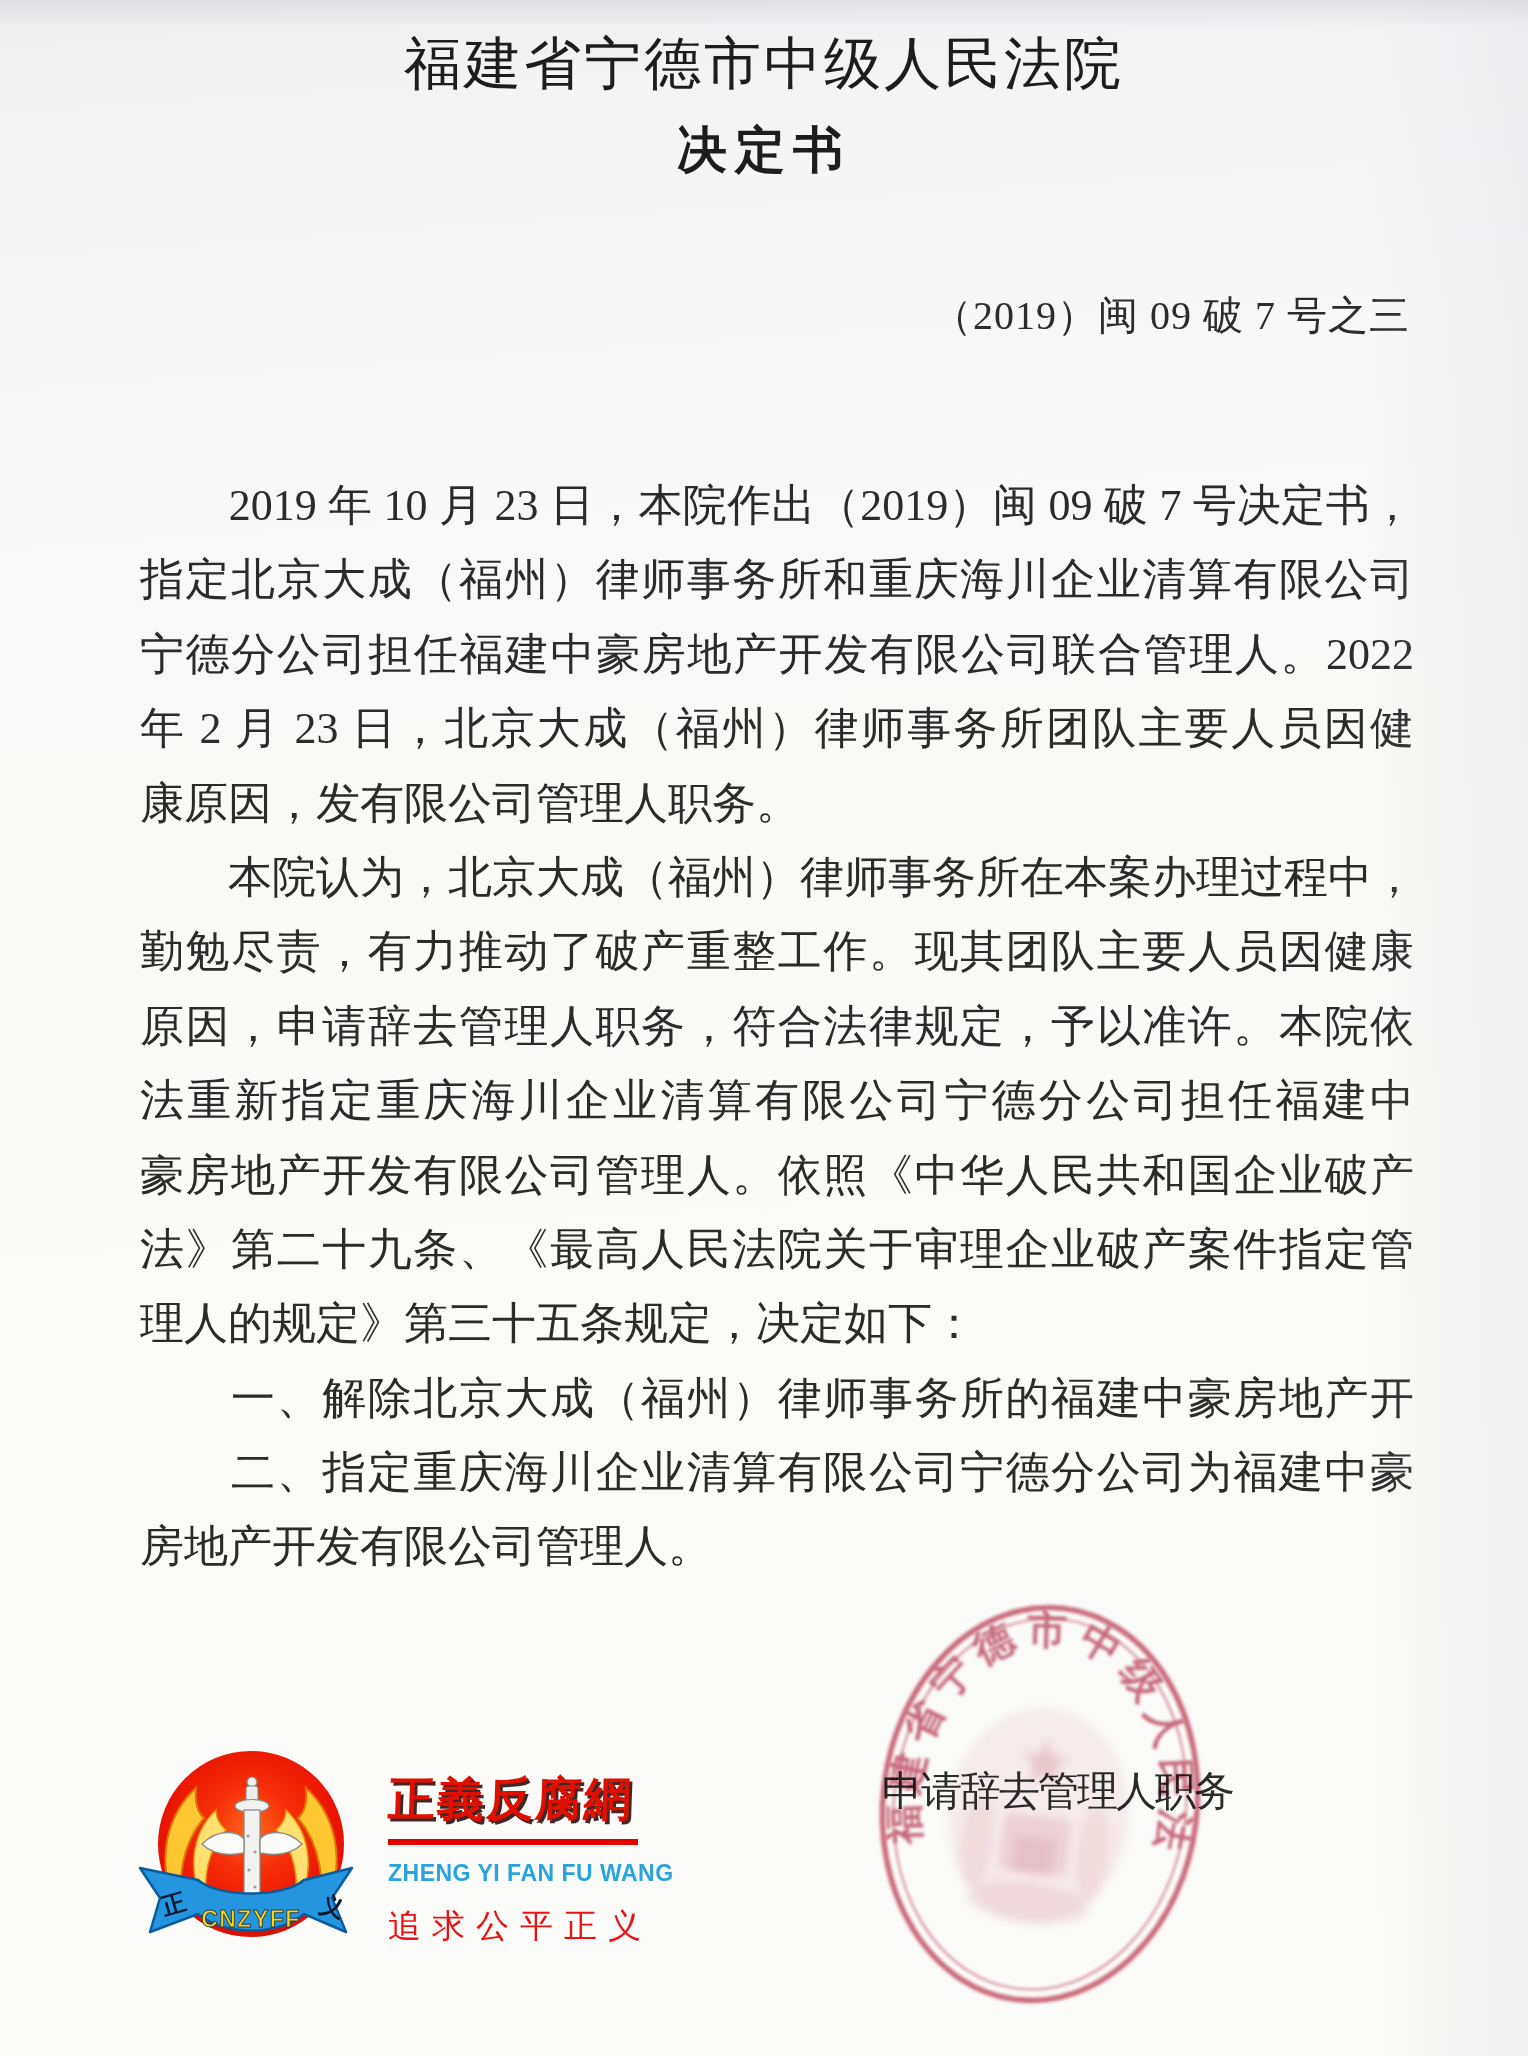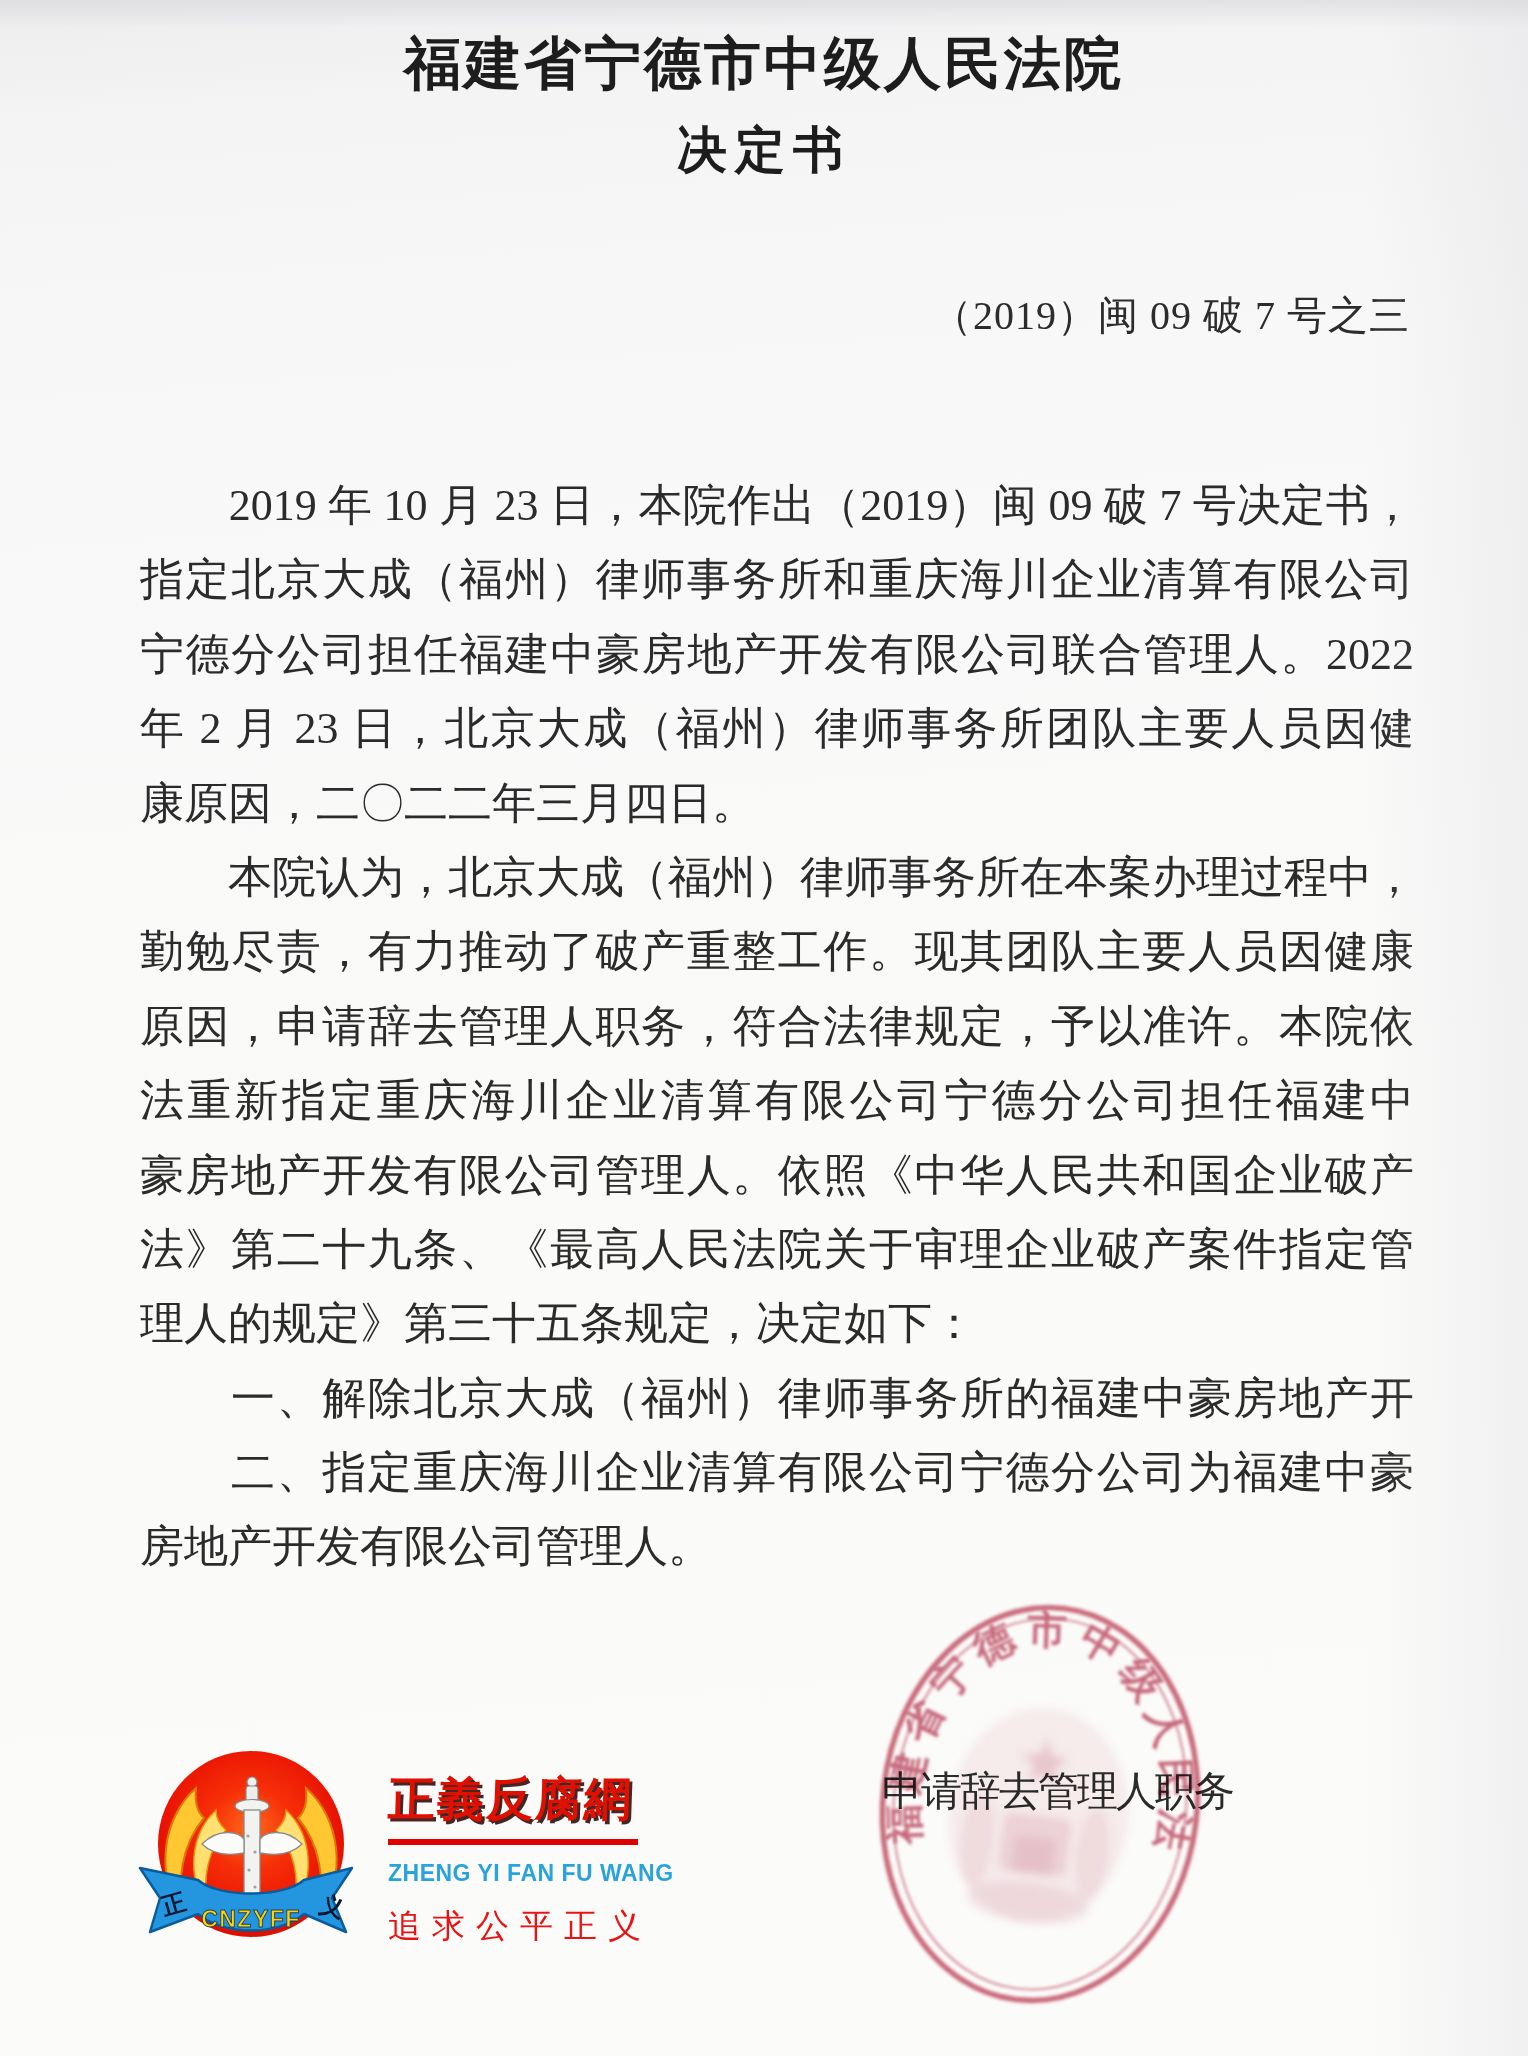"福建省宁德市中级人民法院" .title { font-weight: 700 -> 400 }
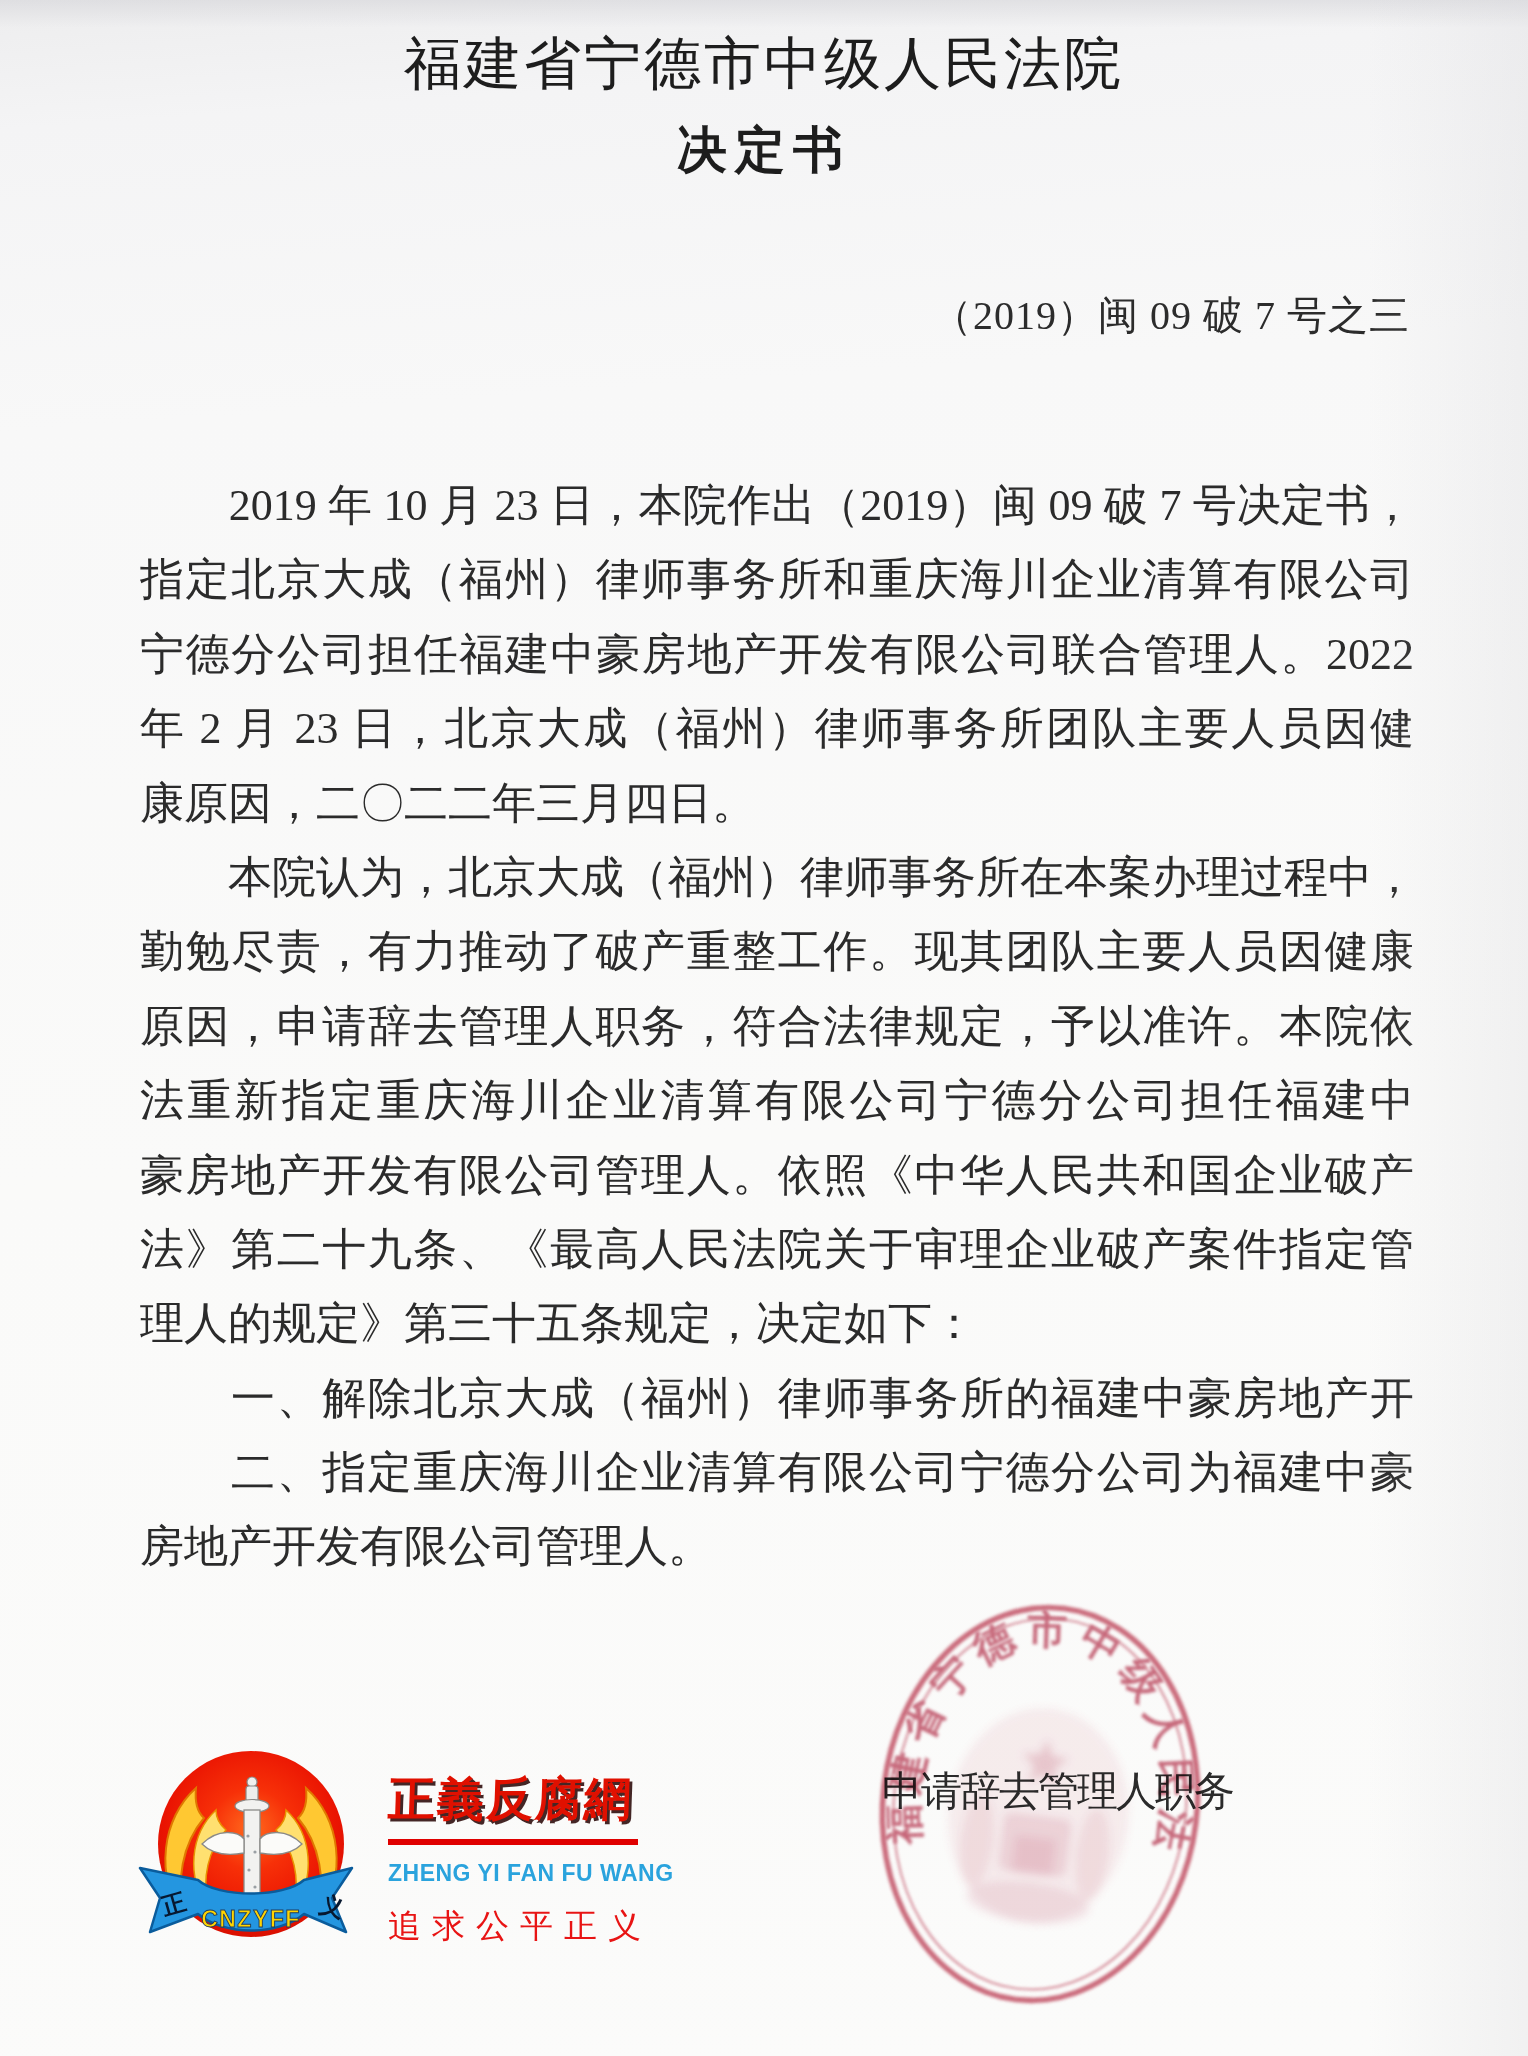"康原因，二〇二二年三月四日。" div.doc-line { text: 二〇二二年三月四日 -> 发有限公司管理人职务 }
